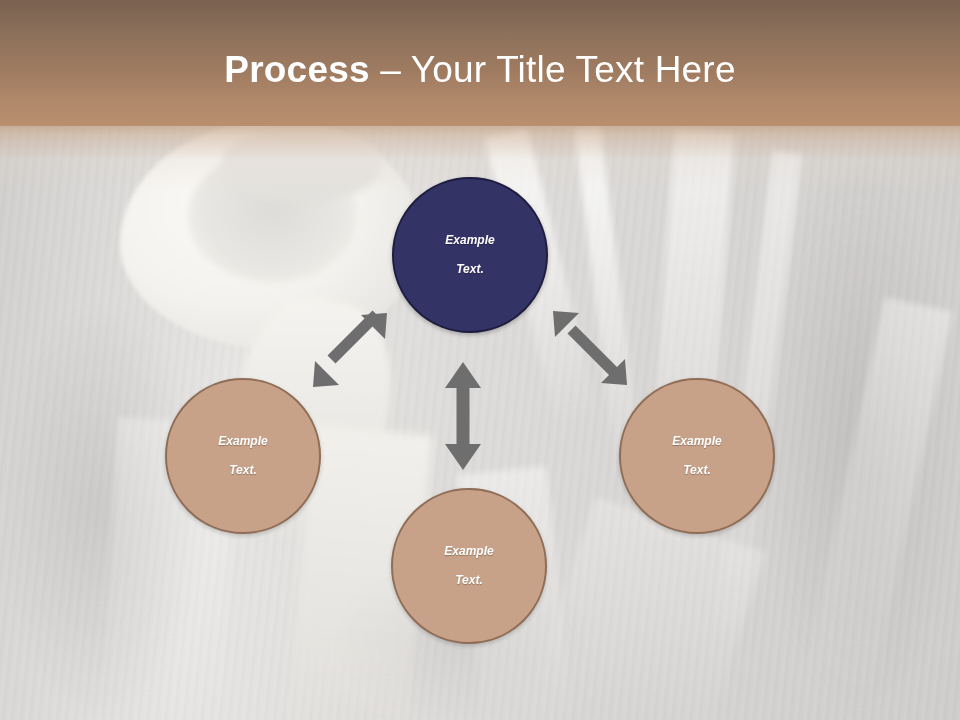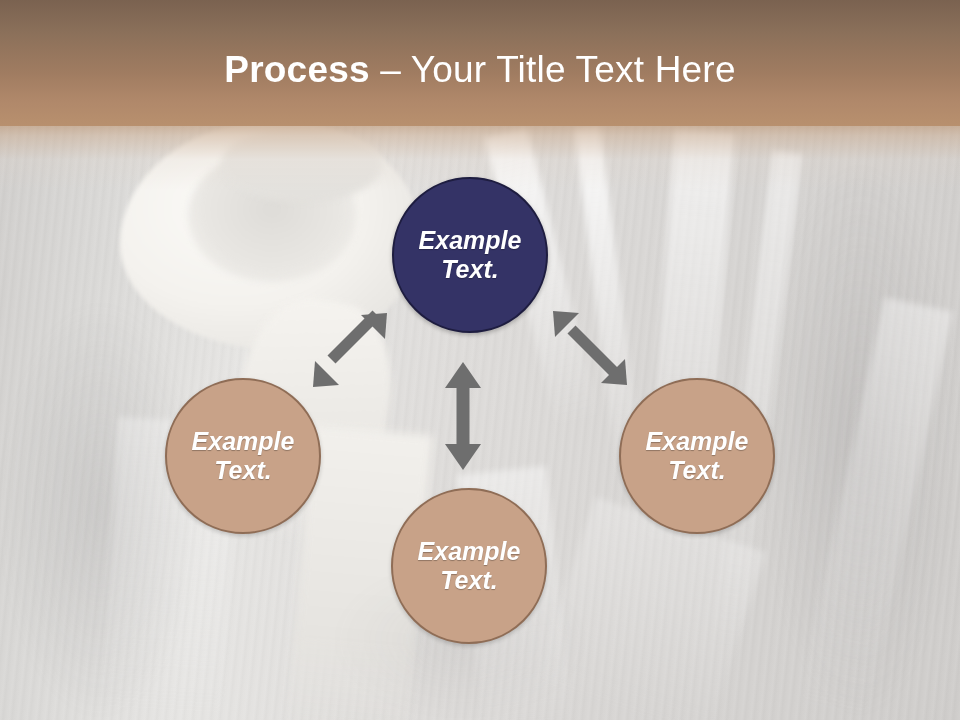"Example" .node { font-size: 25px -> 12px }
